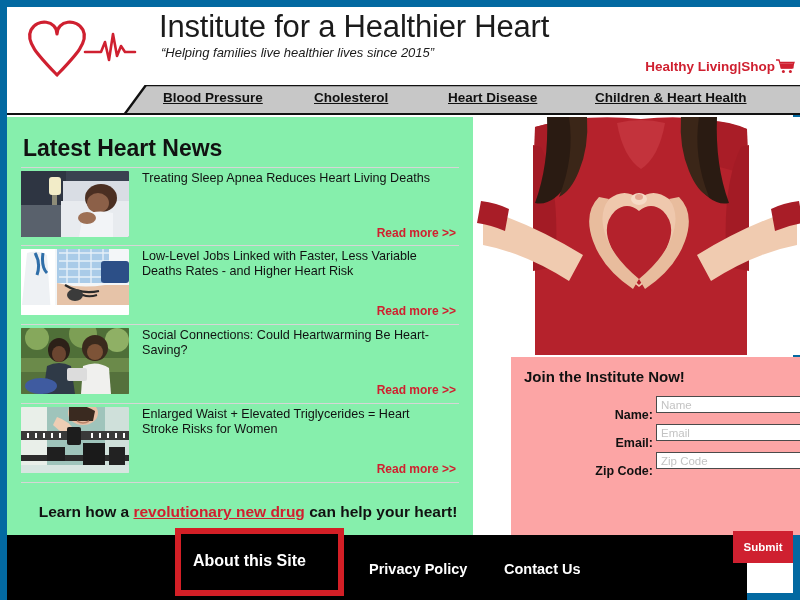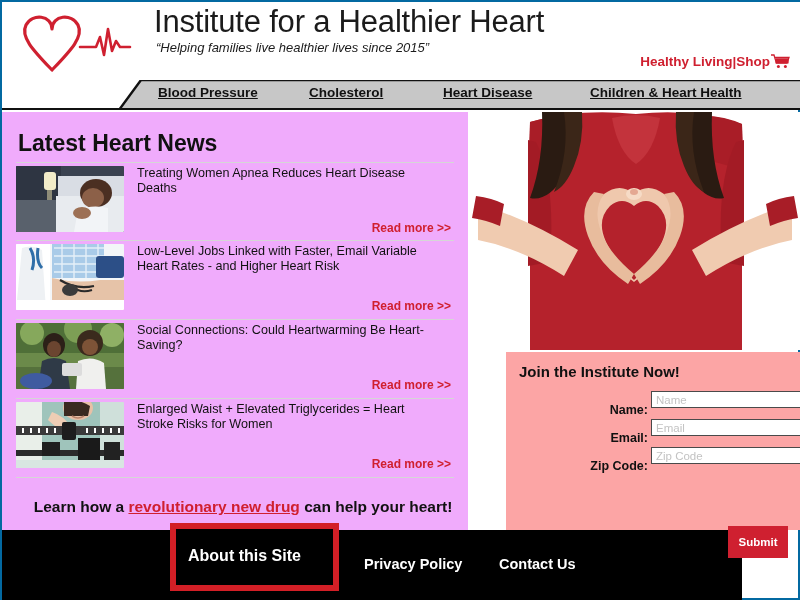"Institute for a Healthier Heart" #page { border: 2px solid #0369a1 -> 7px solid #0369a1 }
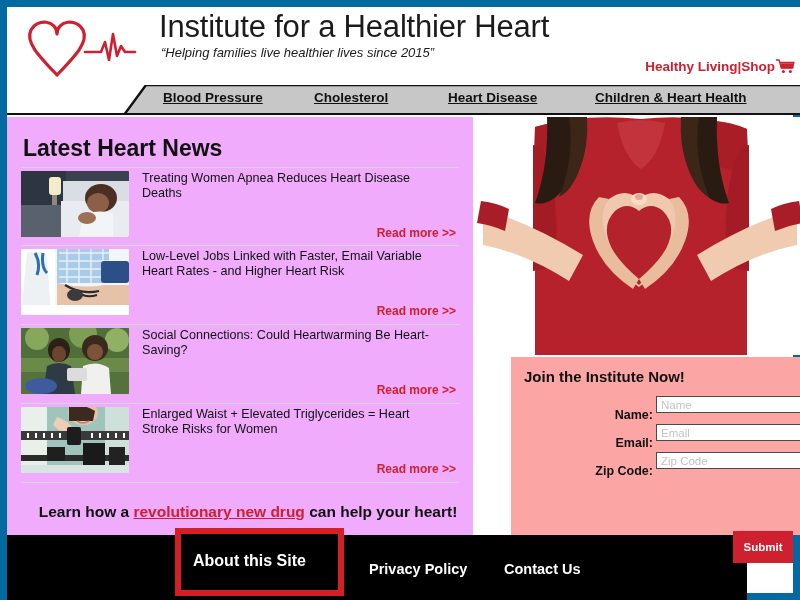"Latest Heart News" .newscol { background: #f0abfc -> #86efac }
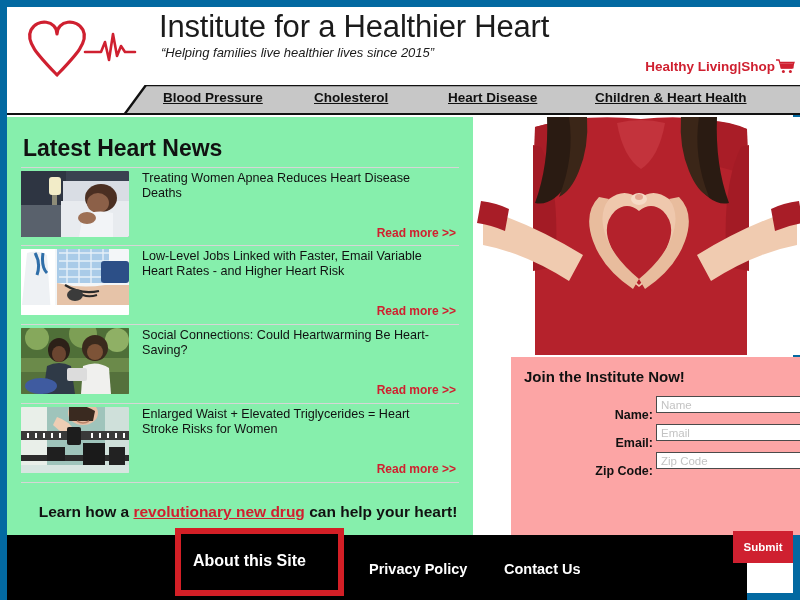"Treating Women Apnea Reduces Heart" div.news-title { text: Women Apnea Reduces Heart Disease -> Sleep Apnea Reduces Heart Living }
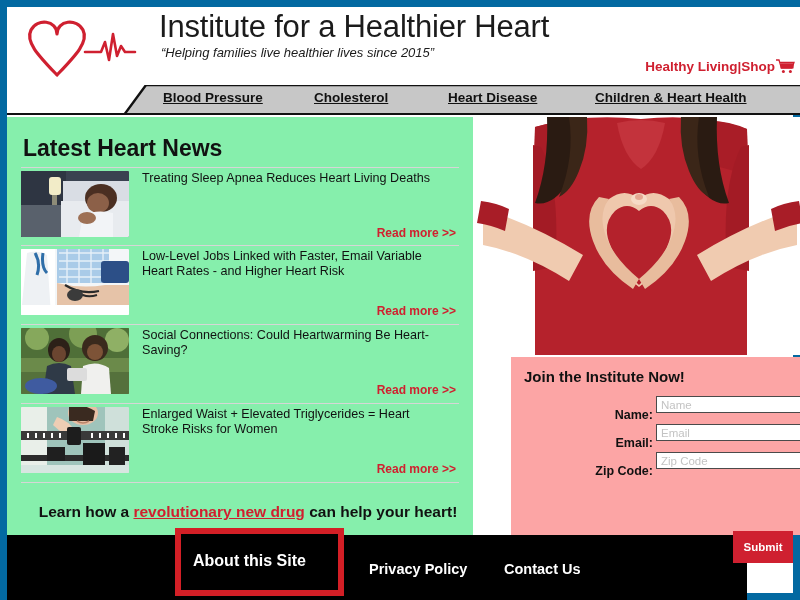"Low-Level Jobs Linked with Faster," div.news-title { text: Email Variable Heart -> Less Variable Deaths }
